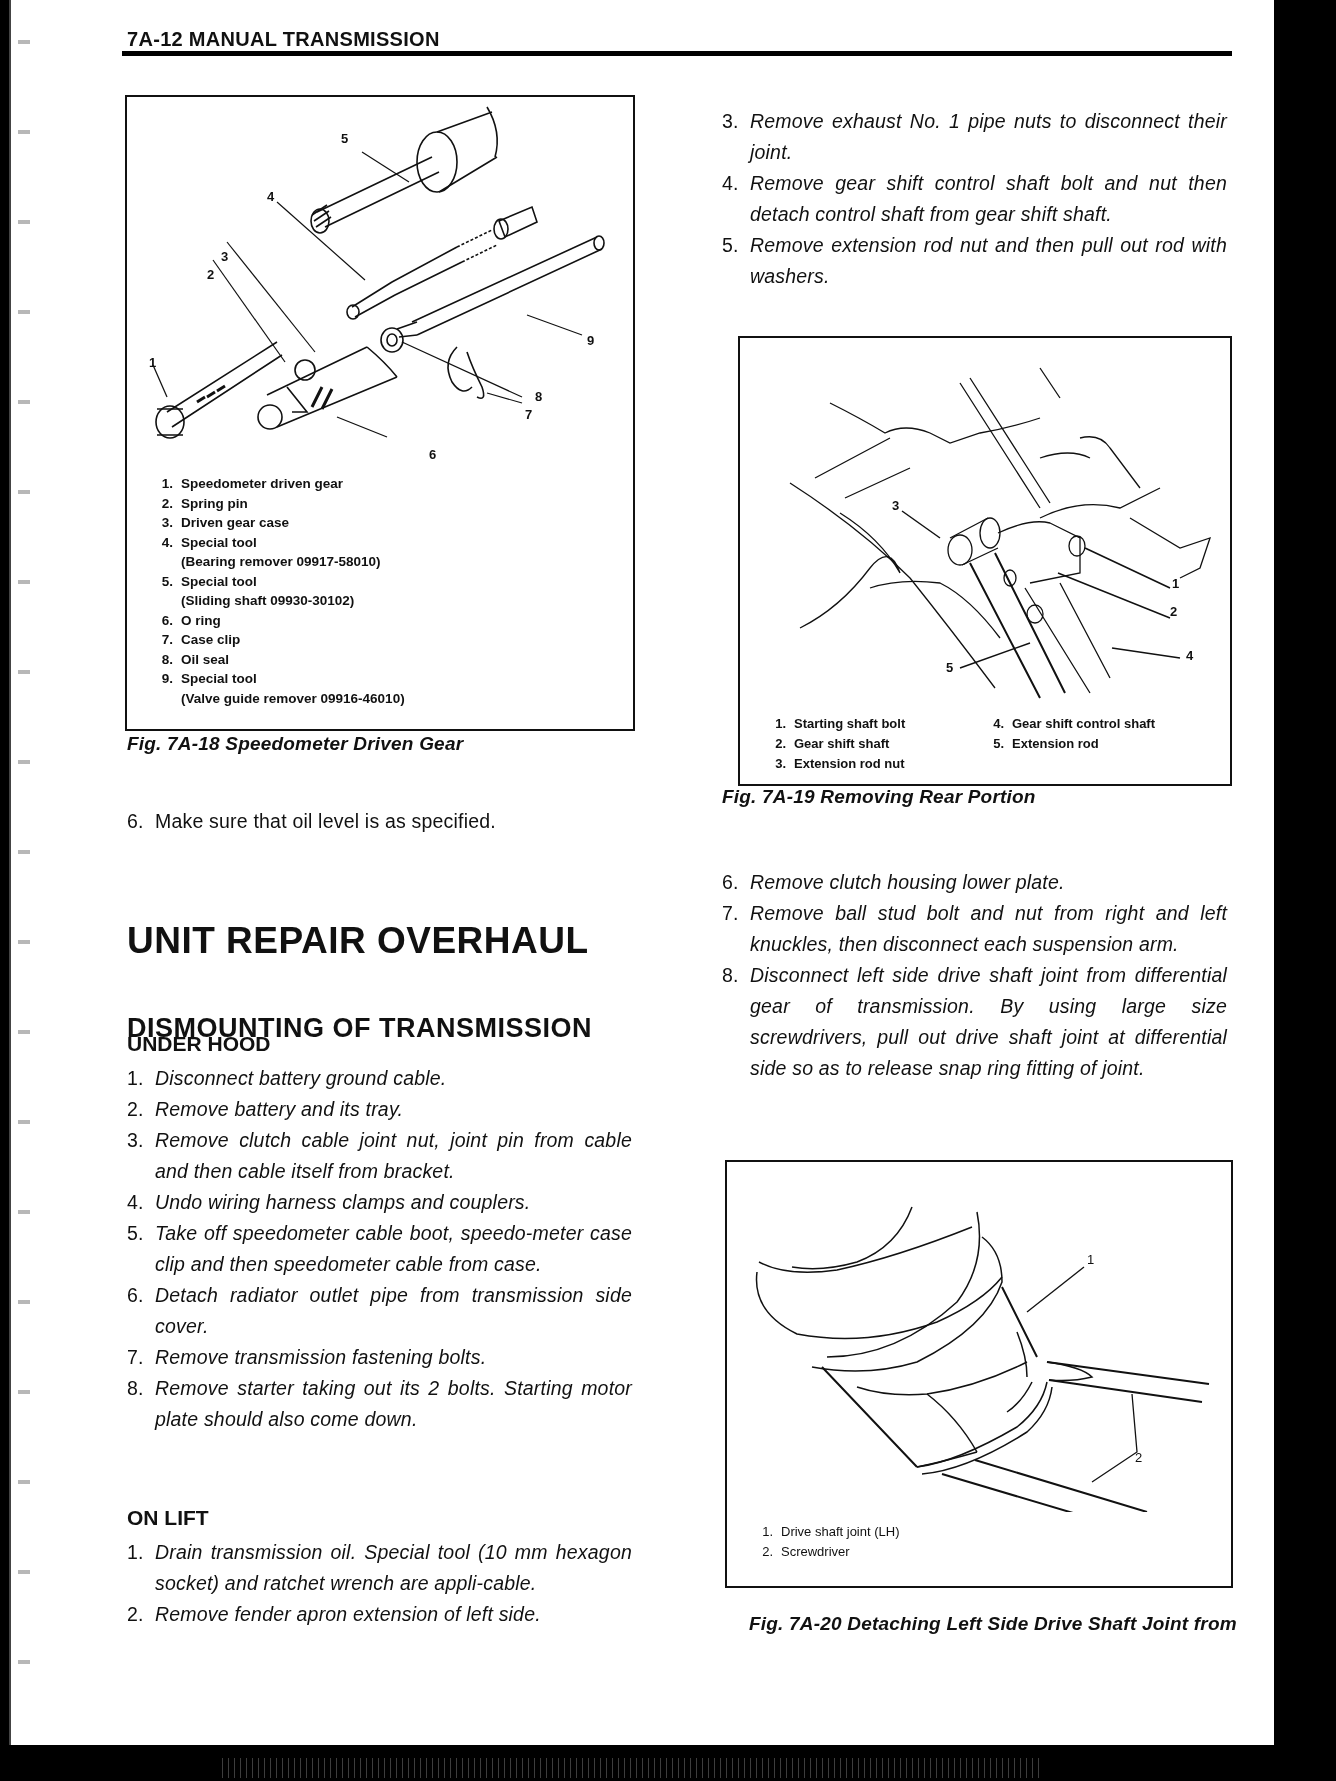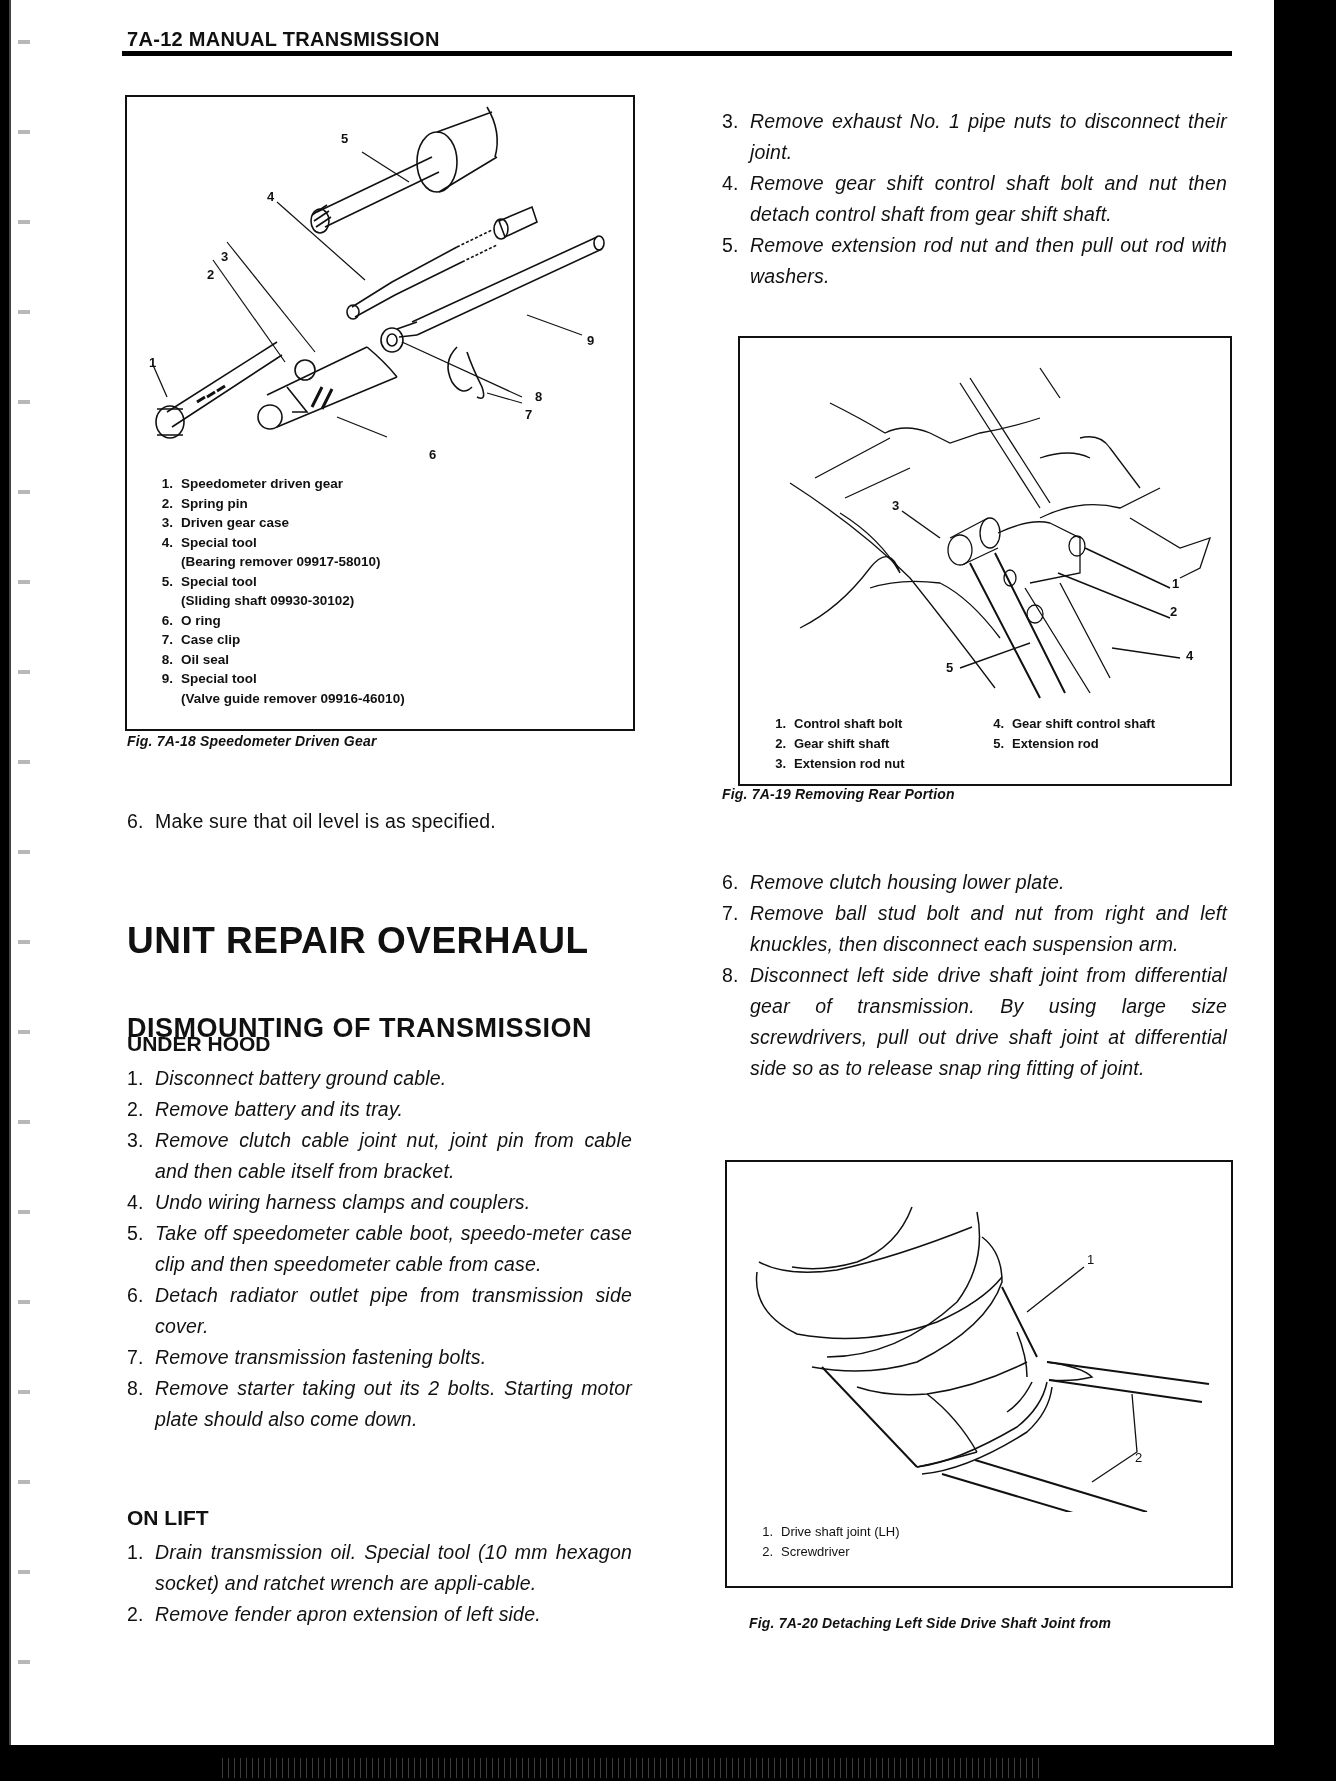"Control shaft bolt" span { text: Control -> Starting }
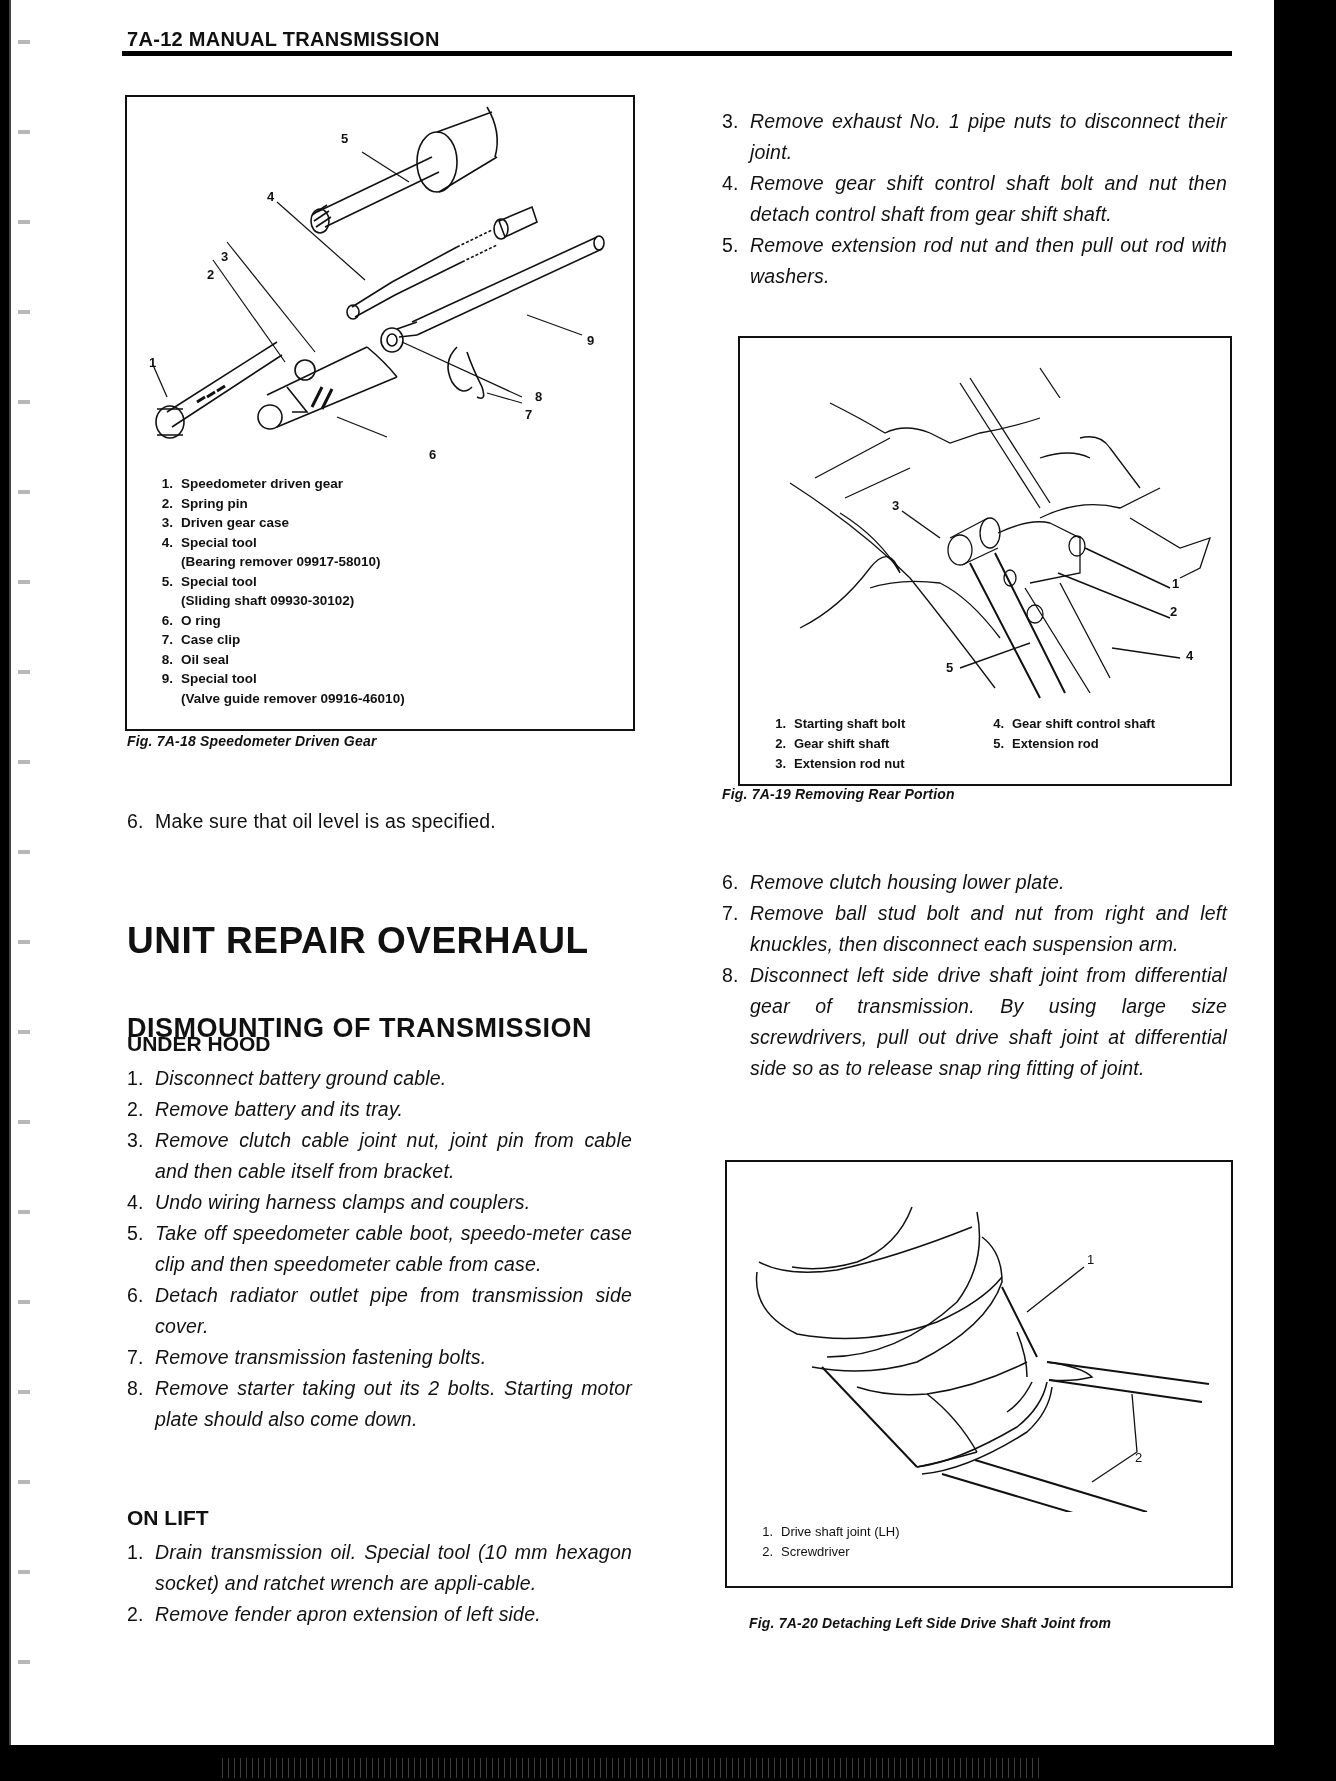"Fig. 7A-18 Speedometer Driven Gear" .caption { font-size: 14px -> 19px }
